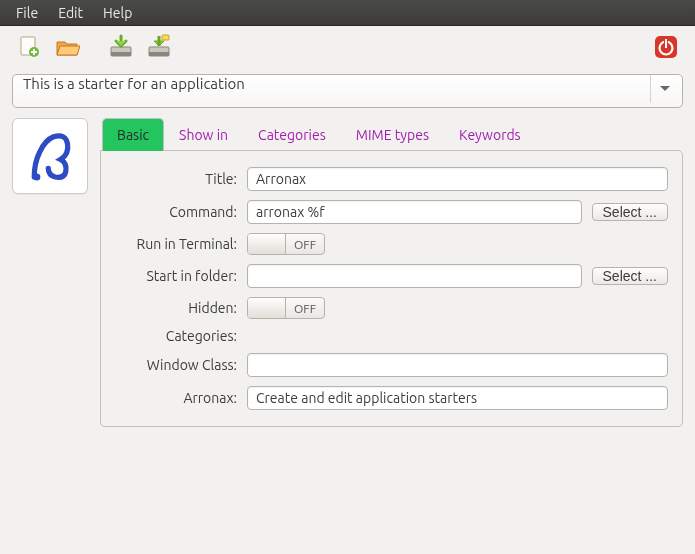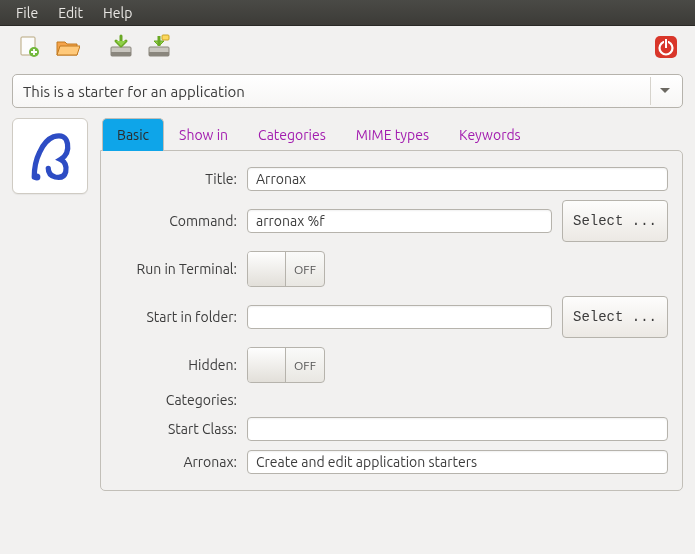"This is a starter for" .combo { align-items: center -> flex-start }
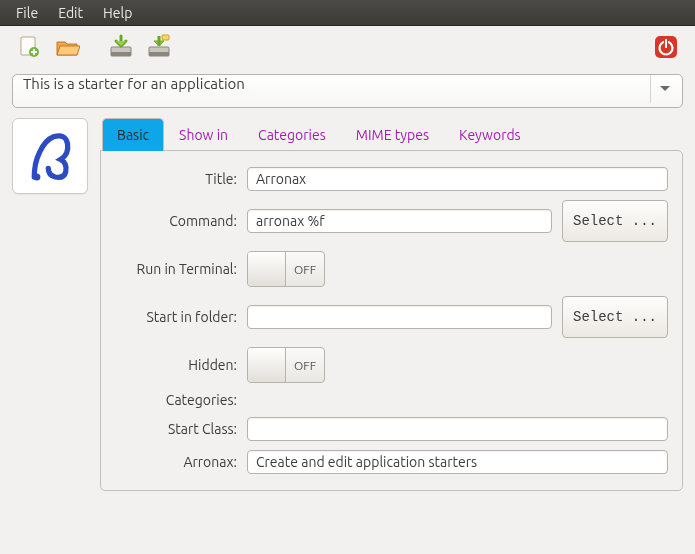"Basic" .tab.active { background: #0ea5e9 -> #22c55e }
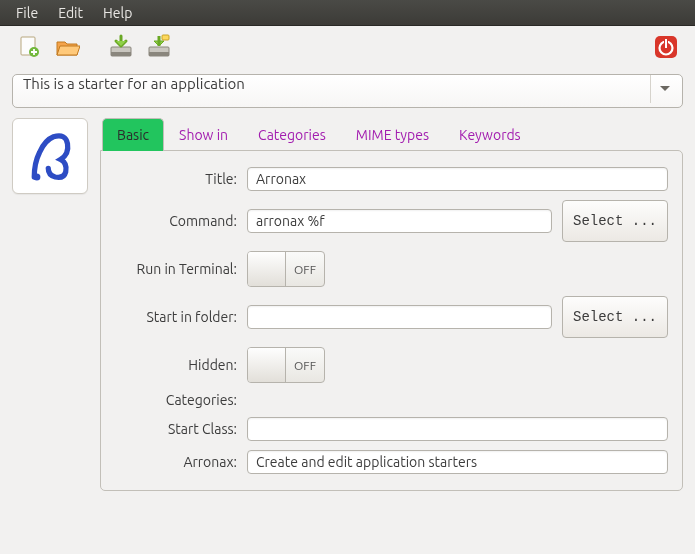"Select ..." .btn { font-family: Liberation Mono, monospace -> Liberation Sans, sans-serif; height: 42px -> 18px }
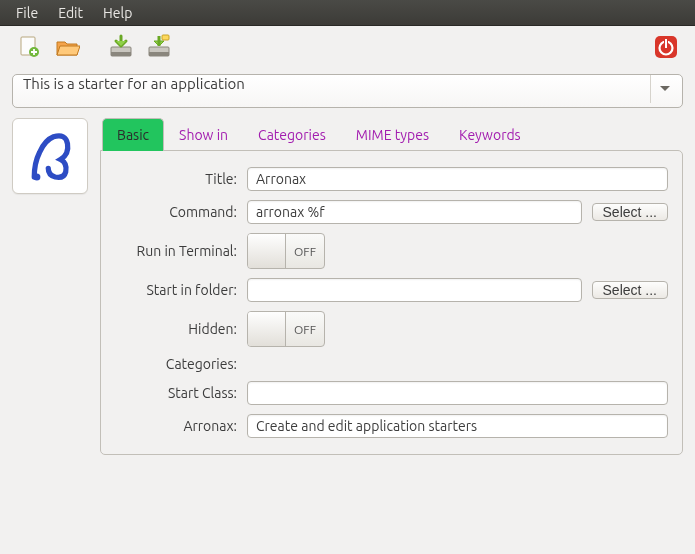"OFF" .toggle { height: 36px -> 22px }
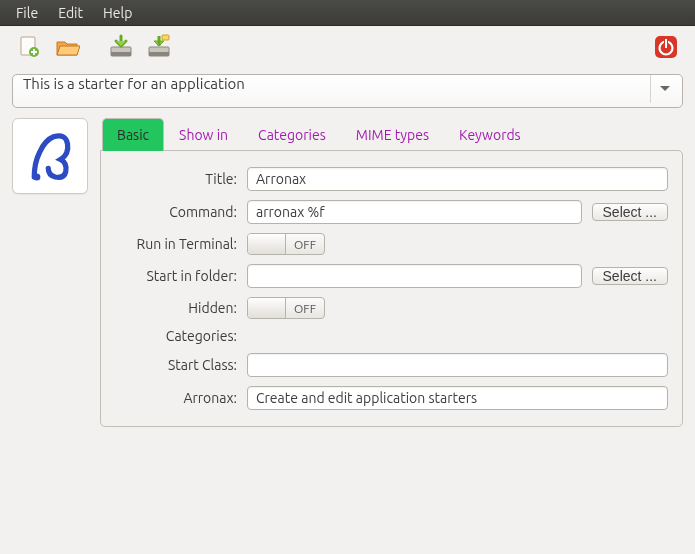"Start Class:" div.form-label { text: Start -> Window }
